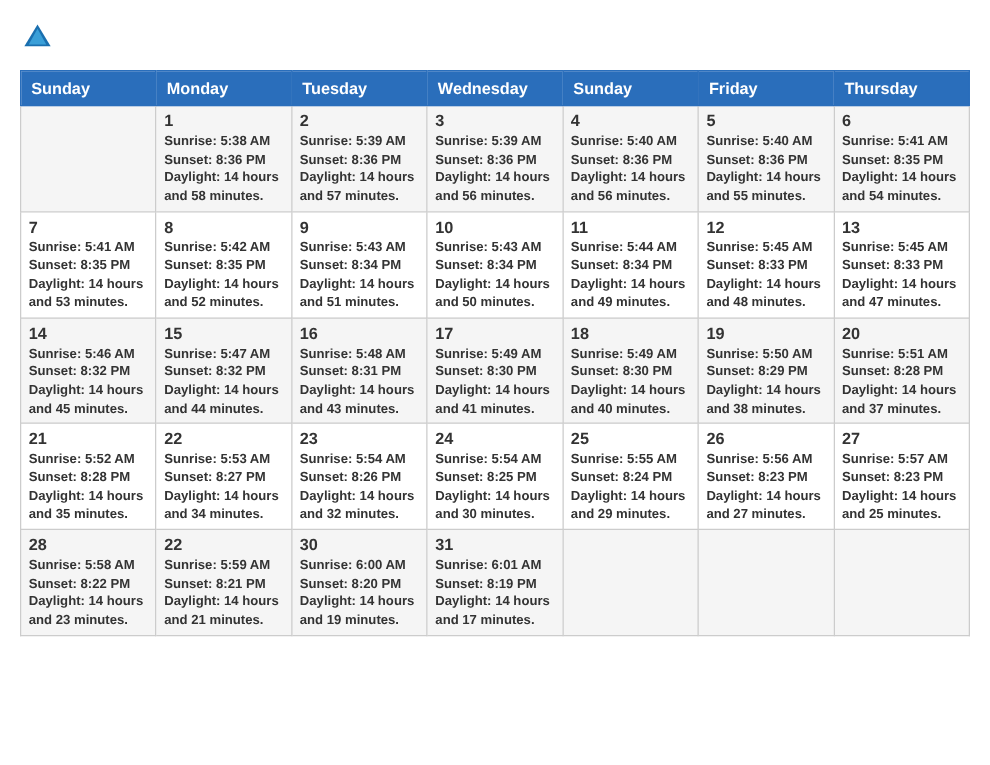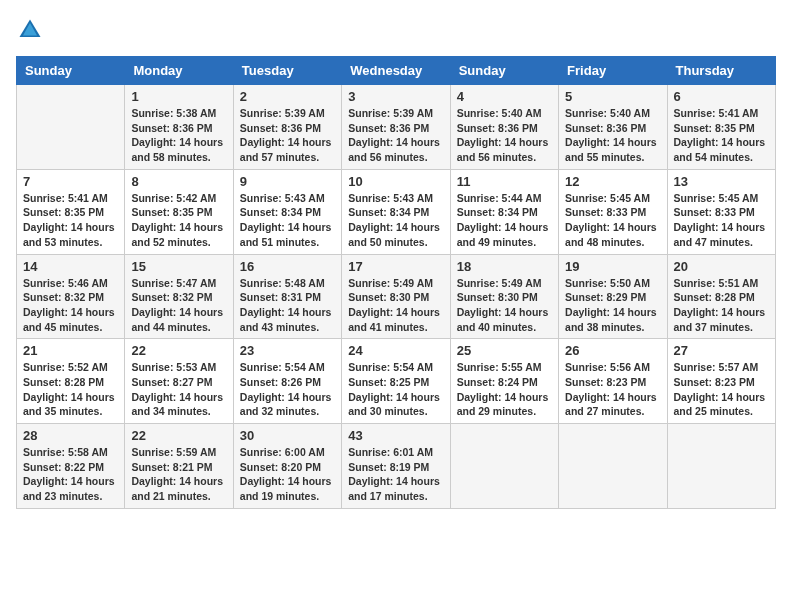"43" span.day-number { text: 43 -> 31 }
